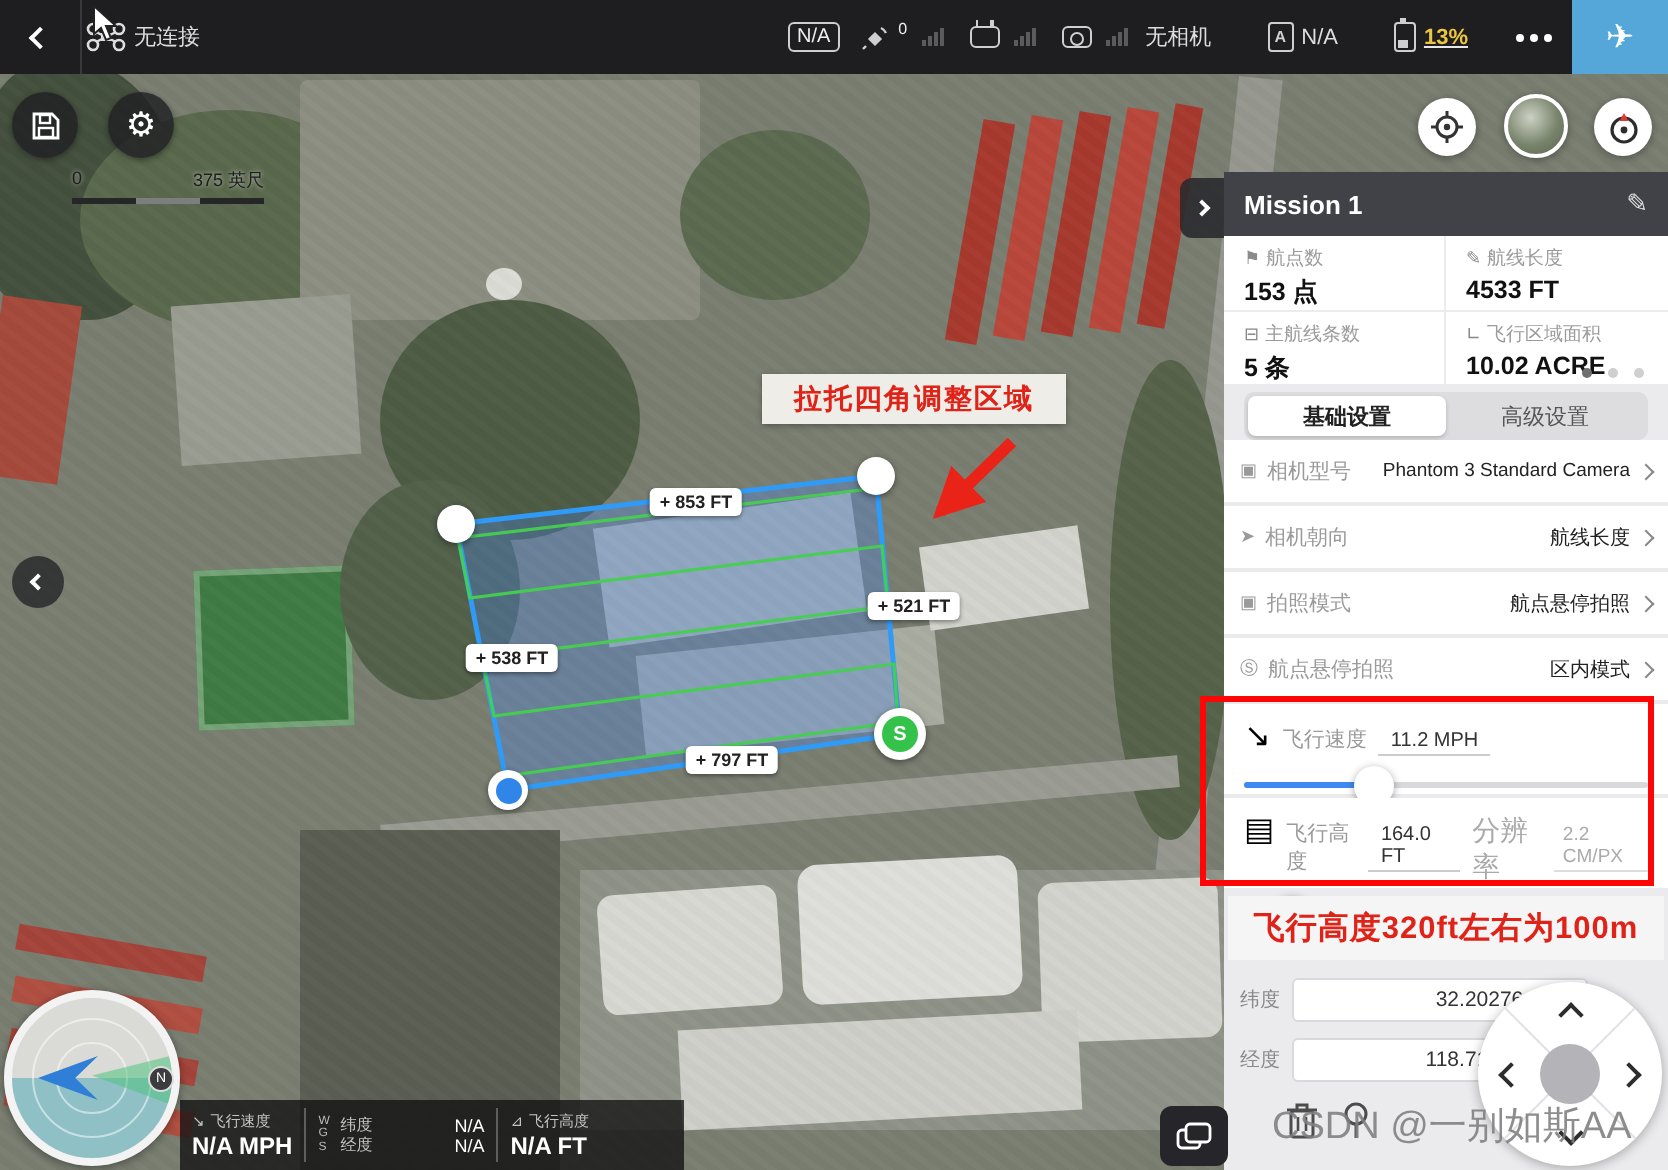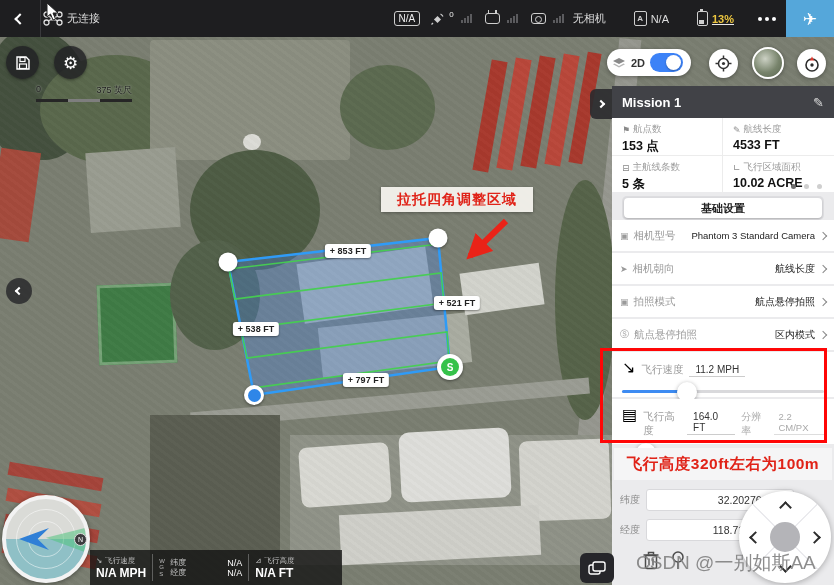"2D" div.pill-2d { html: <div> <svg> <path></path> <path></path> </svg> <span>2D</span> <span> <i></i> </span> </div> -> none }
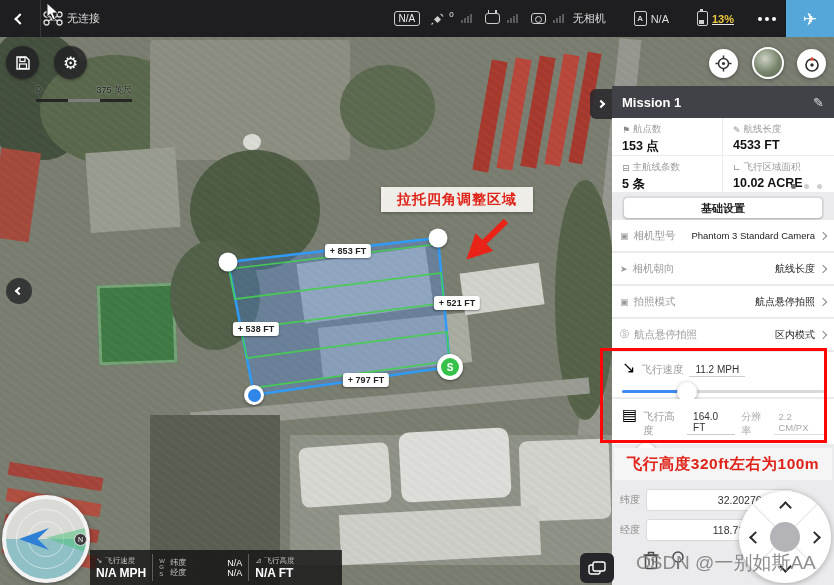"高级设置" div.p-tab { html: none -> <div>高级设置</div> }
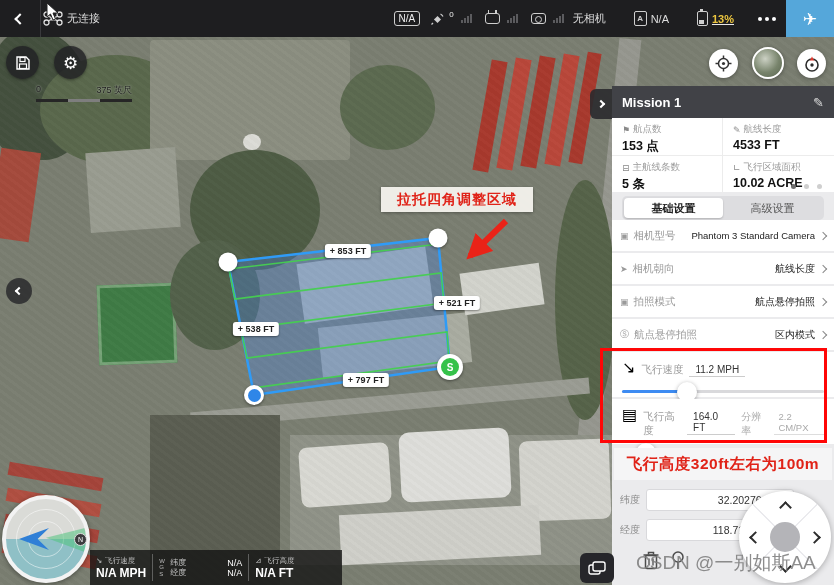"分辨率" .slcard .res { font-size: 10px -> 14px }
